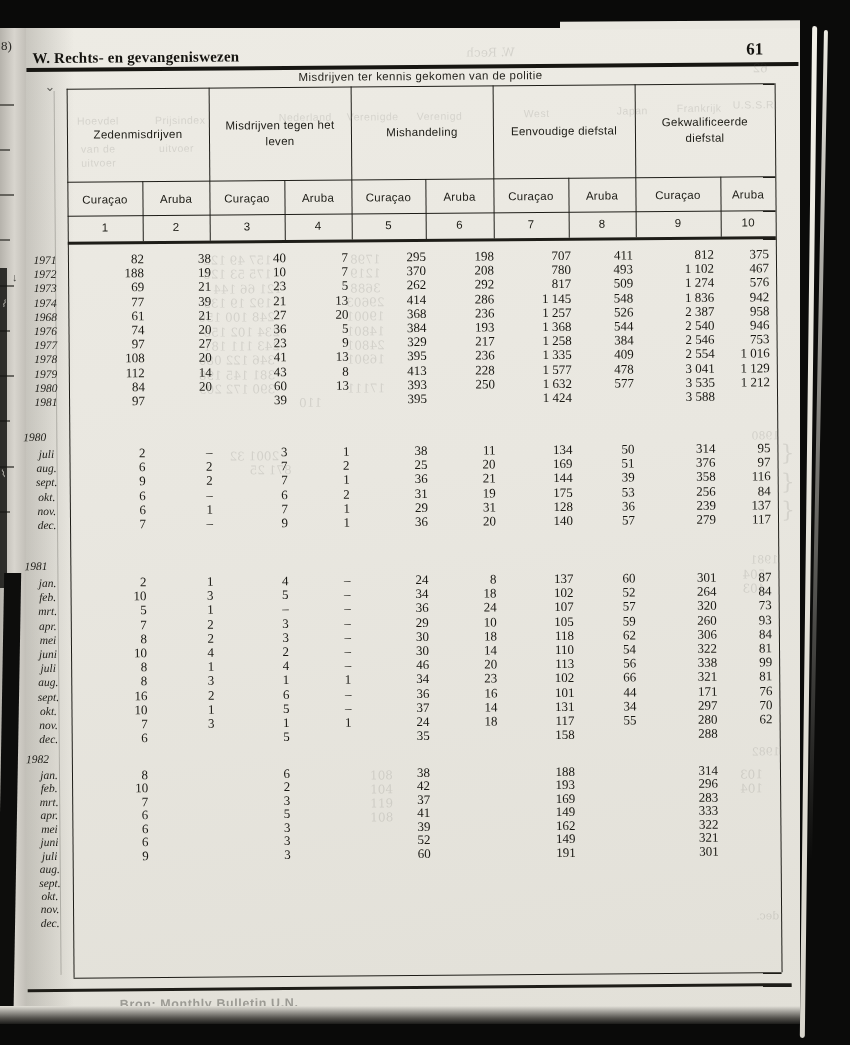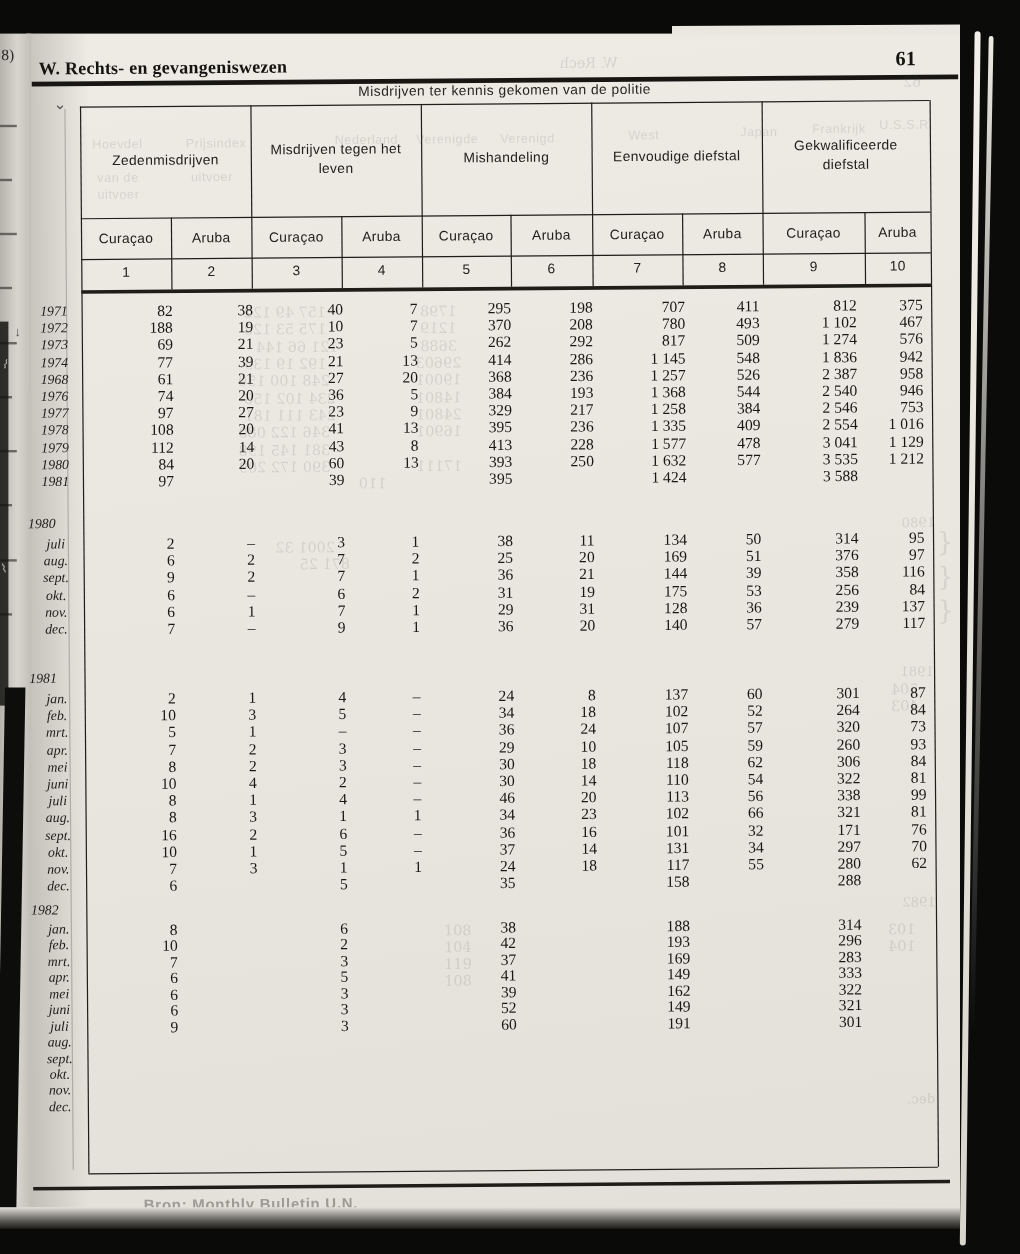"32" div.cell { text: 32 -> 44 }
